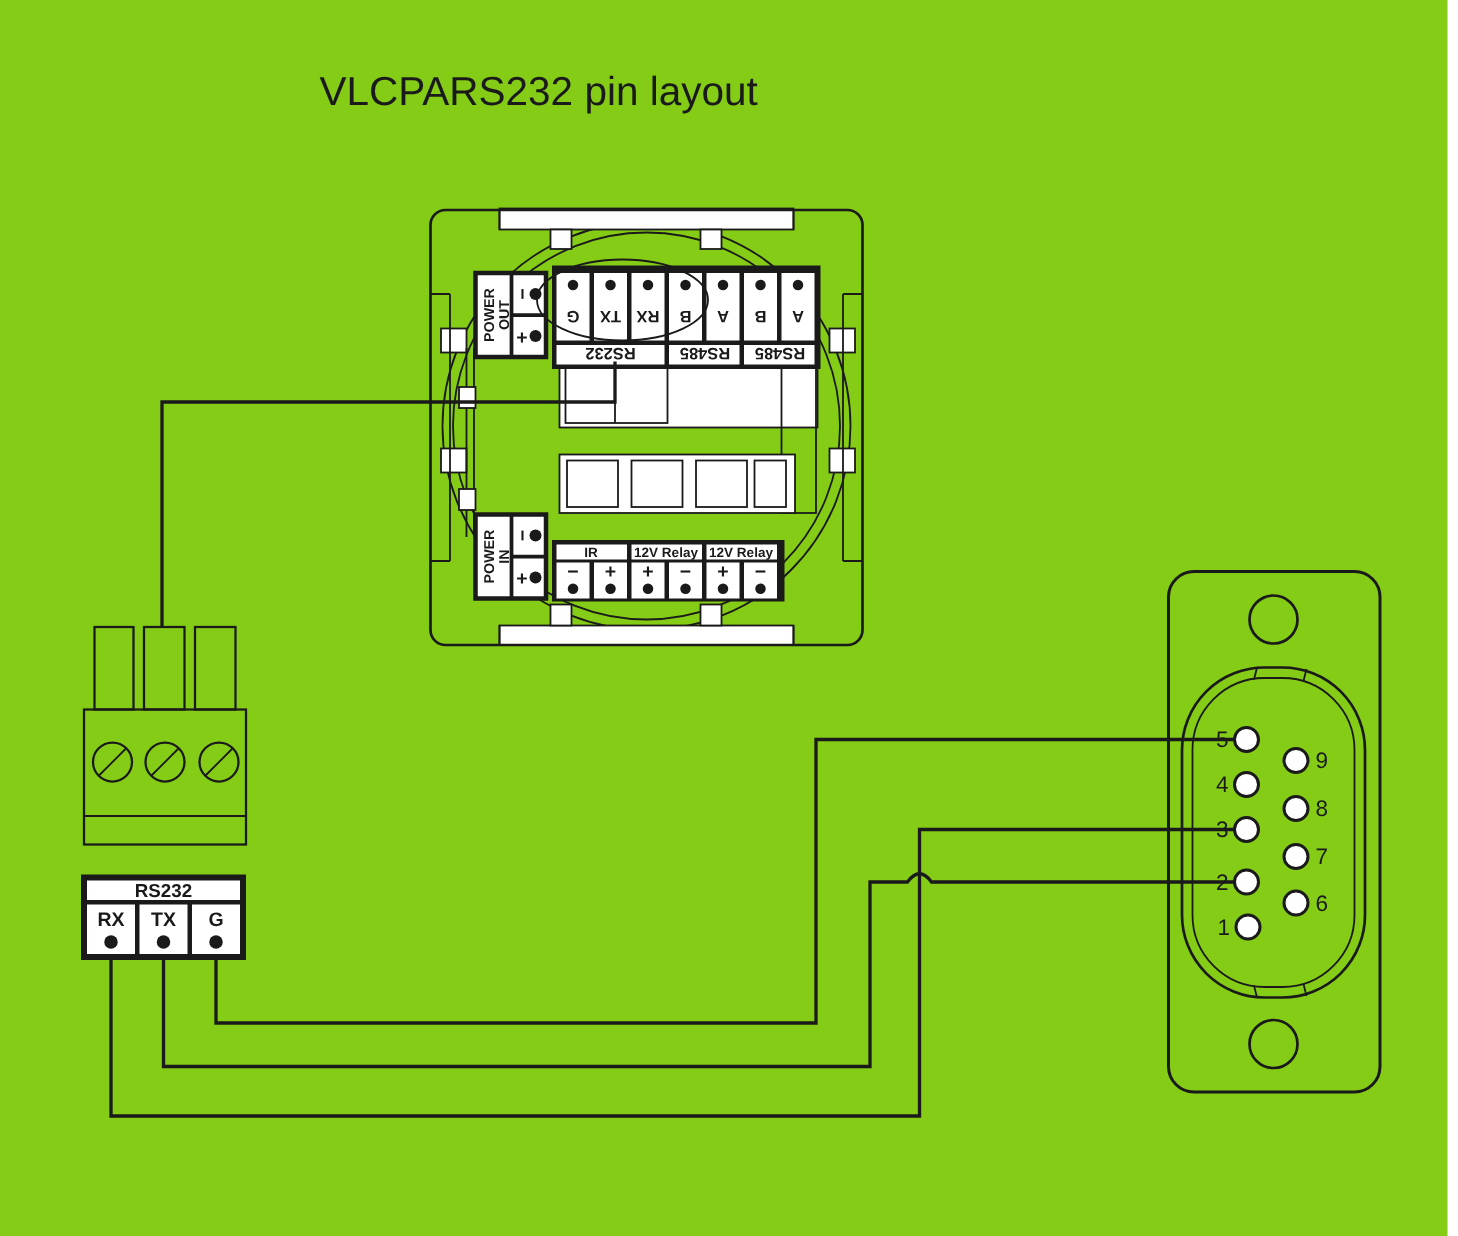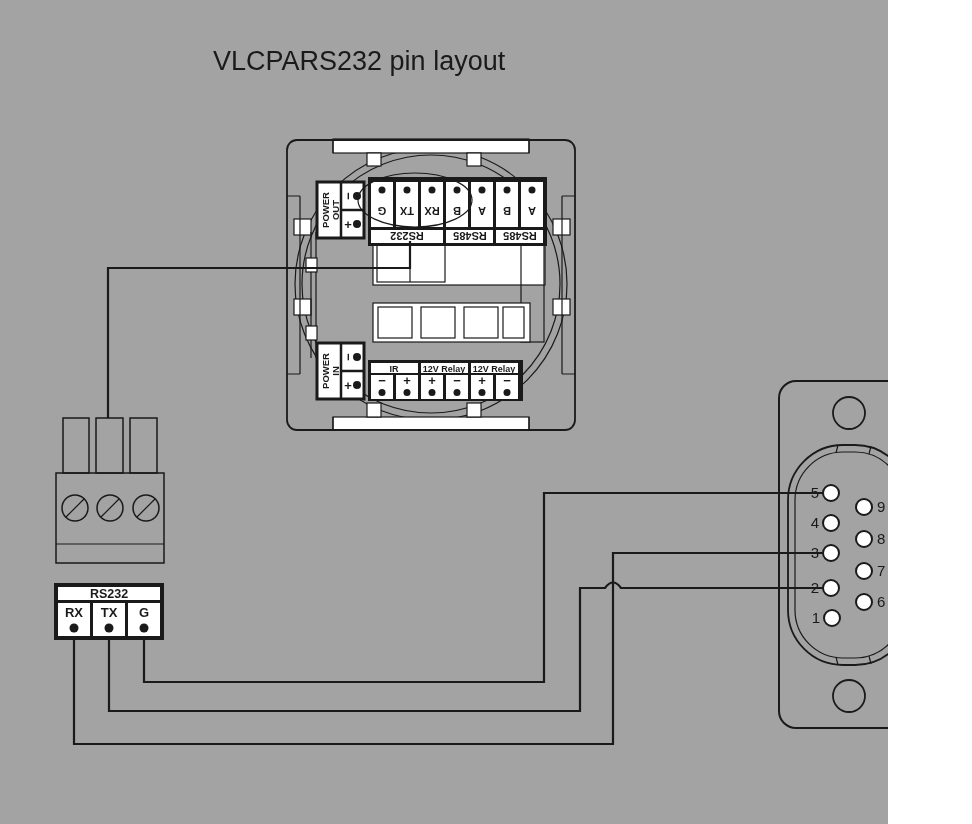"VLCPARS232 pin layout" .canvas { background: #a3a3a3 -> #84cc16; width: 888px -> 965px }
